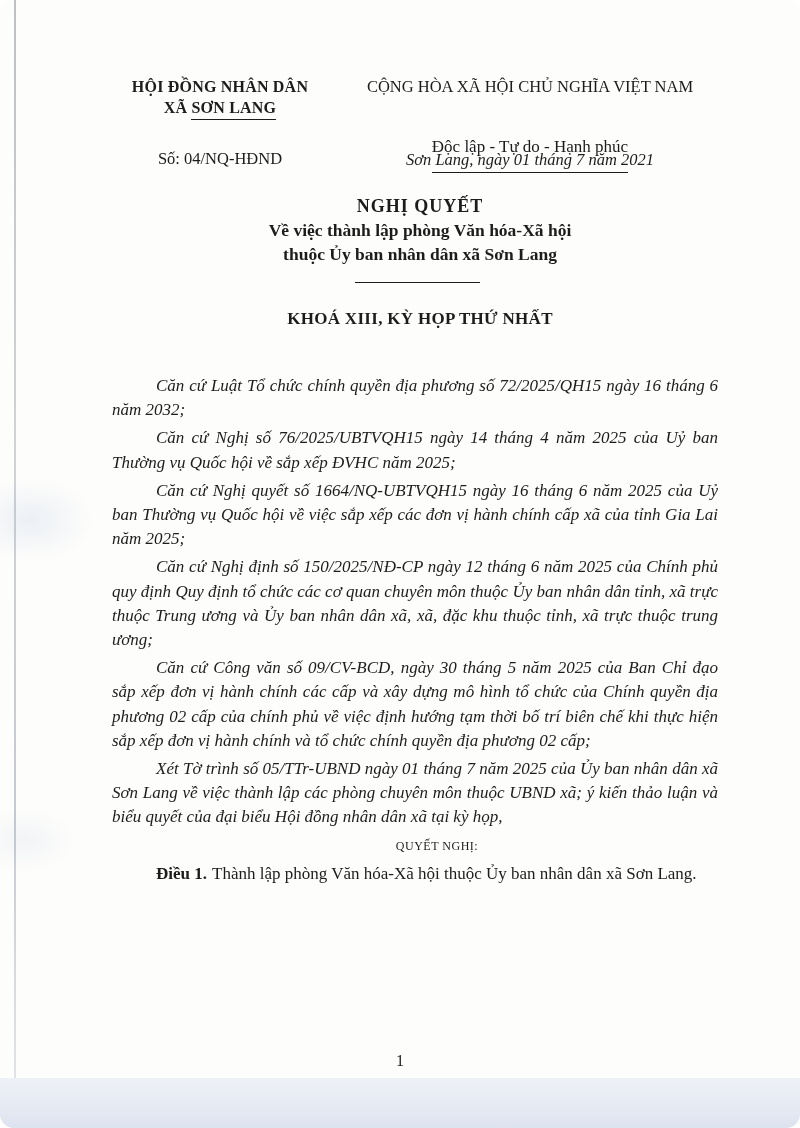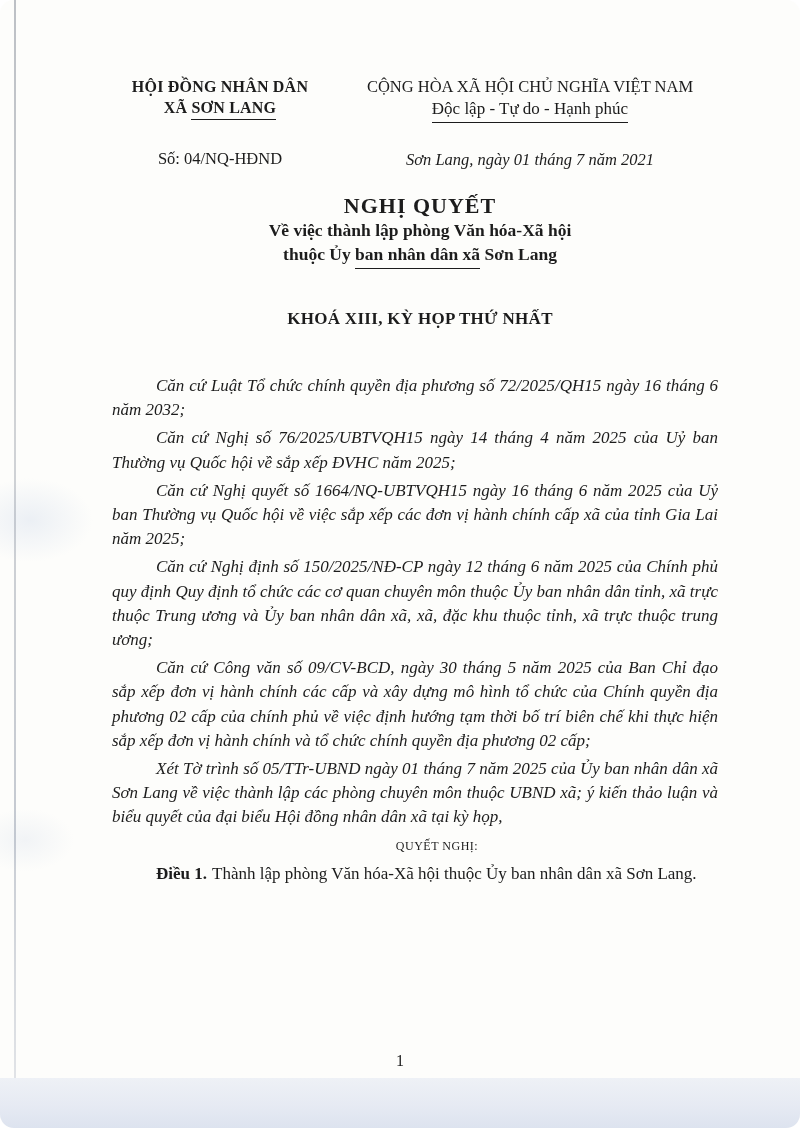"Độc lập - Tự do" .hdr-right .motto { margin-top: none -> 38px; padding-bottom: 2px -> 14px }
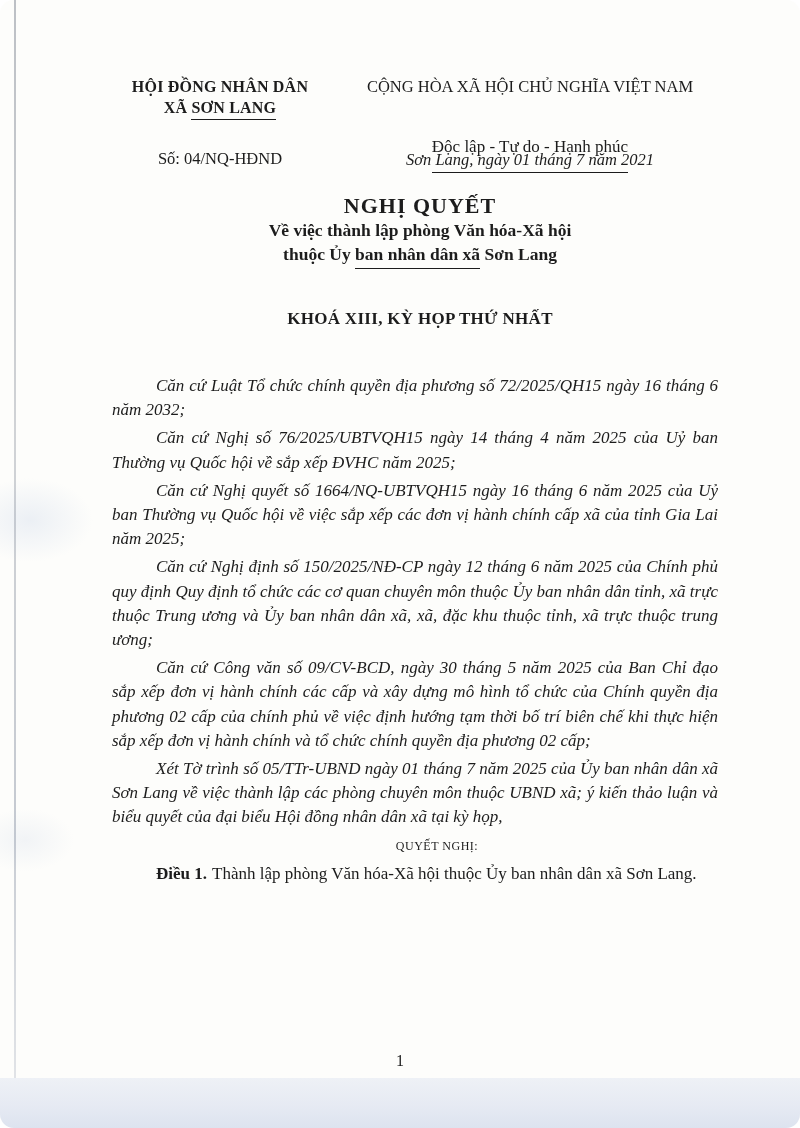"NGHỊ QUYẾT" .title-block .t1 { font-size: 22px -> 18px }
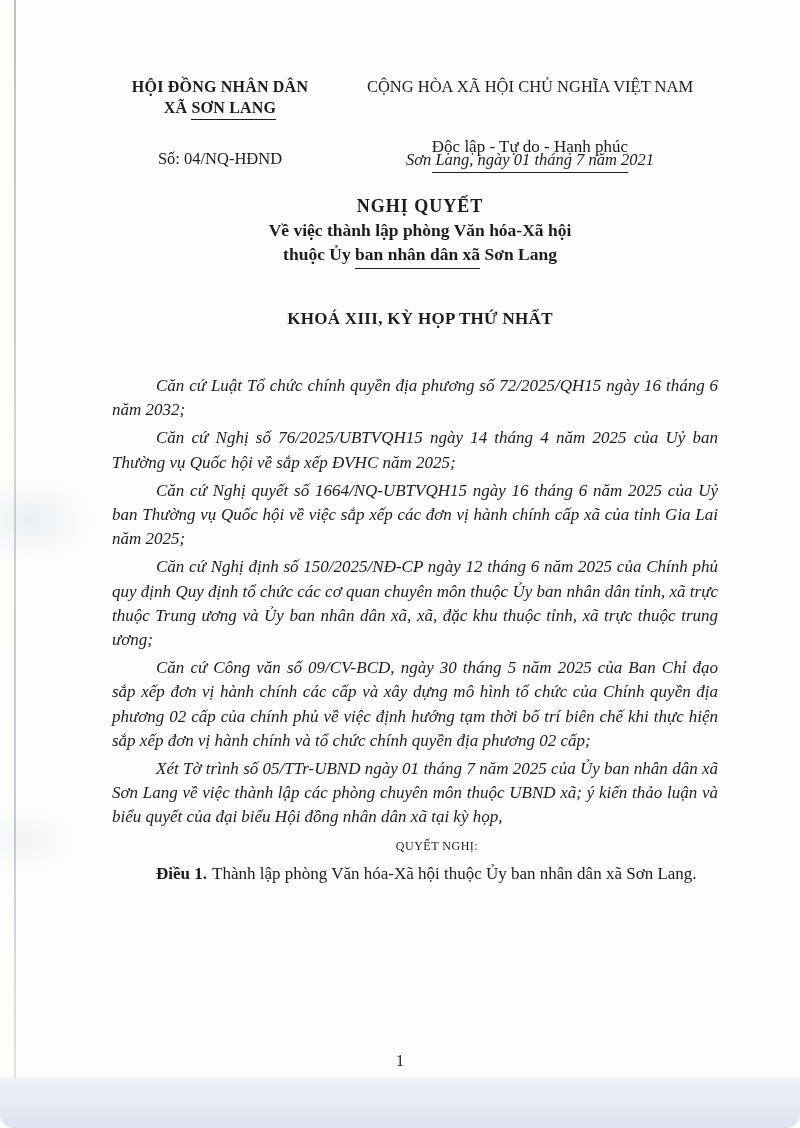"ban nhân dân xã" .title-block .u { padding-bottom: 2px -> 16px }
